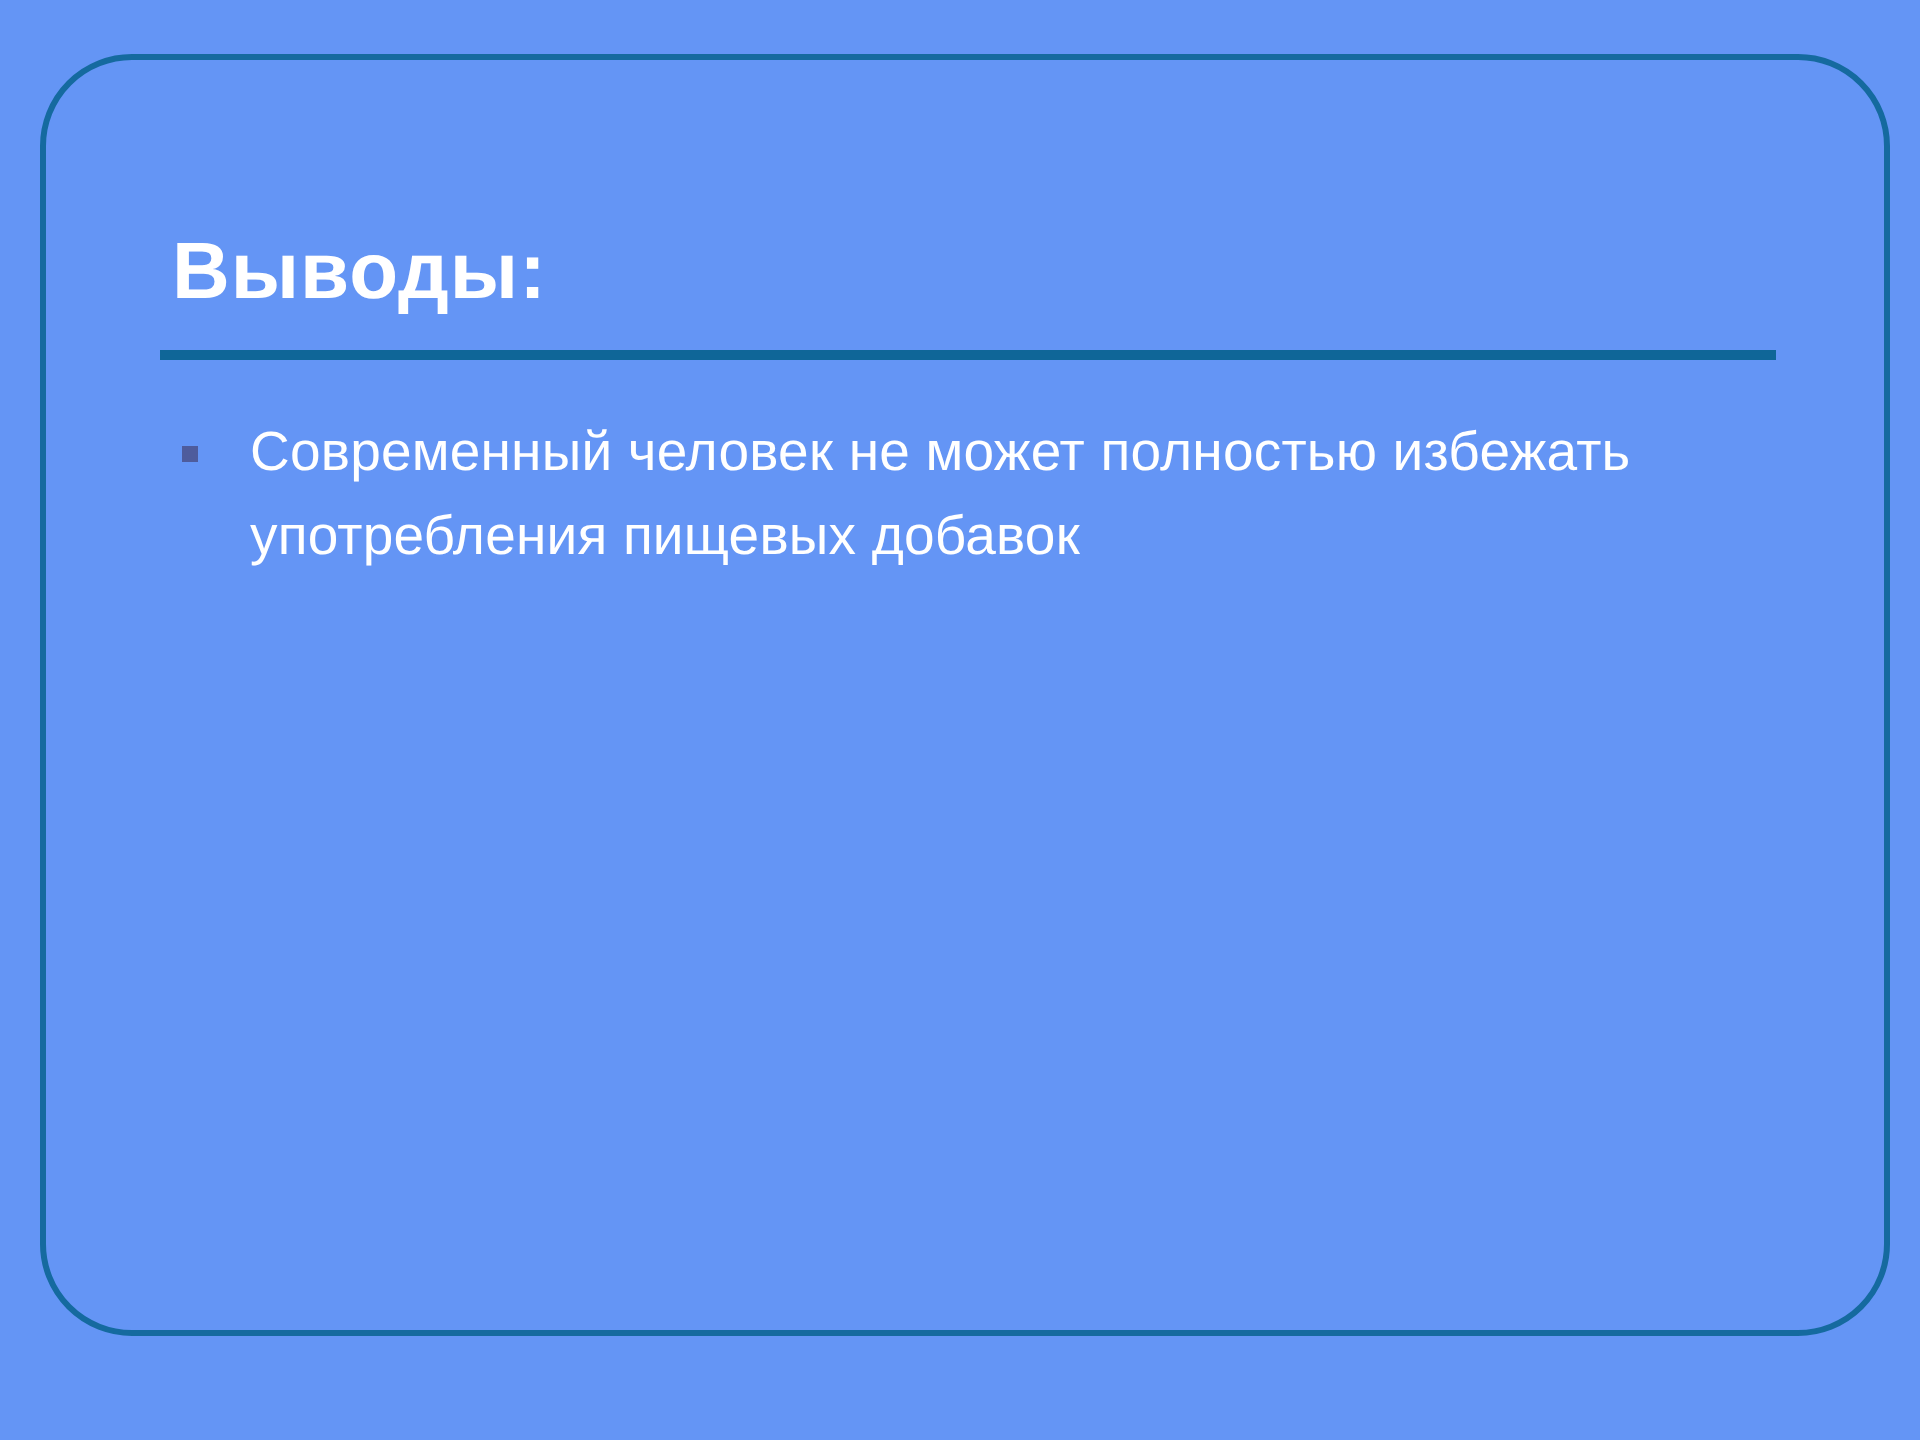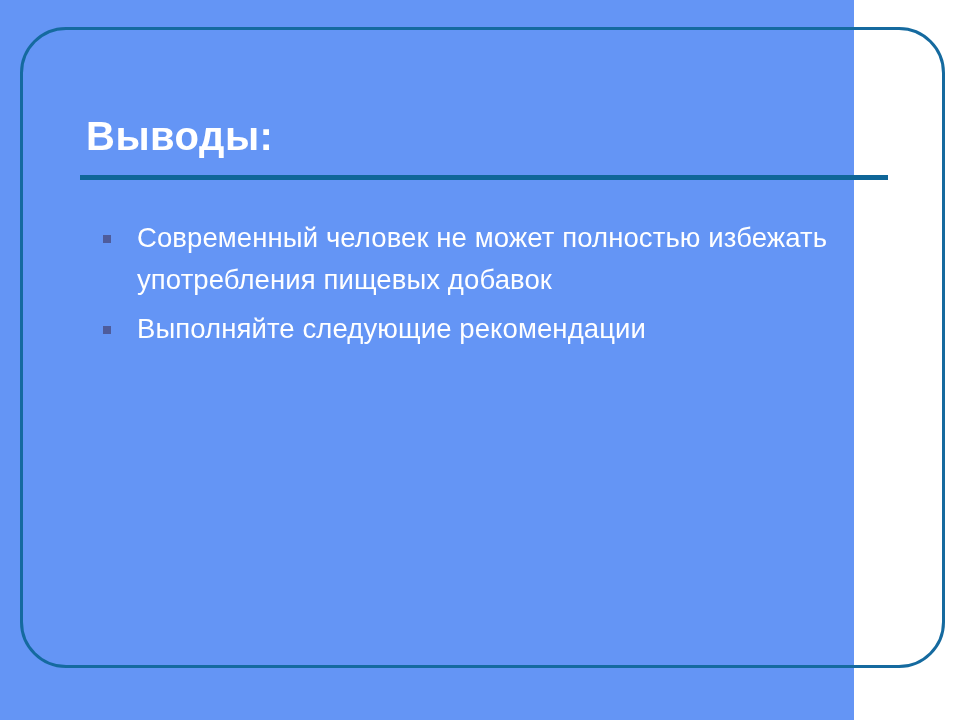"Выводы:" .slide { width: 854px -> 960px }
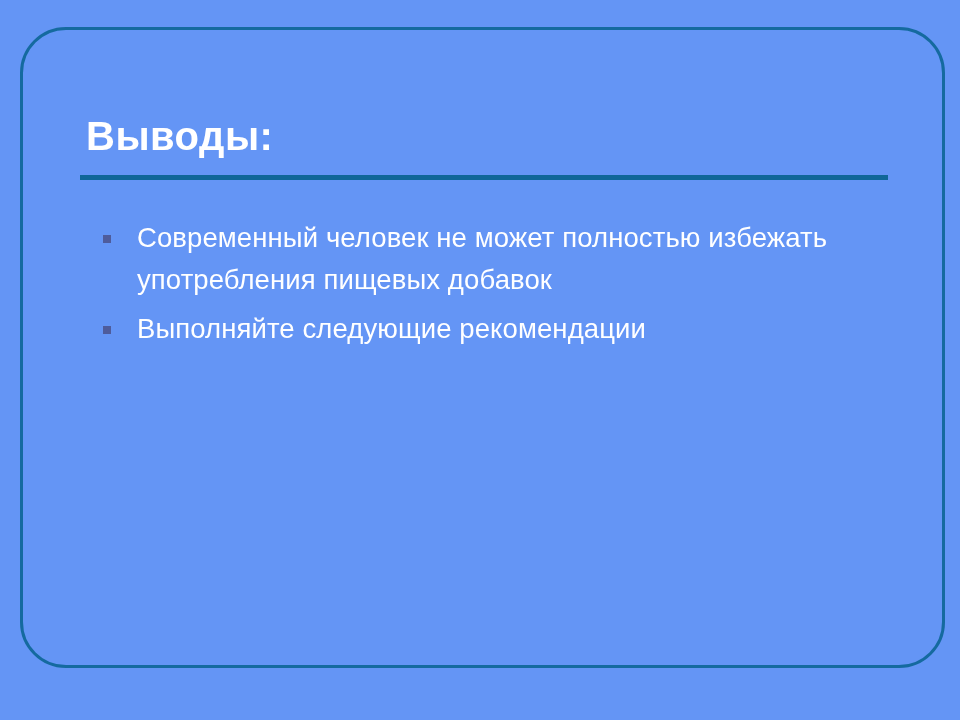"Современный человек не может полностью" .bullet-list { margin: 12px -> 0 }
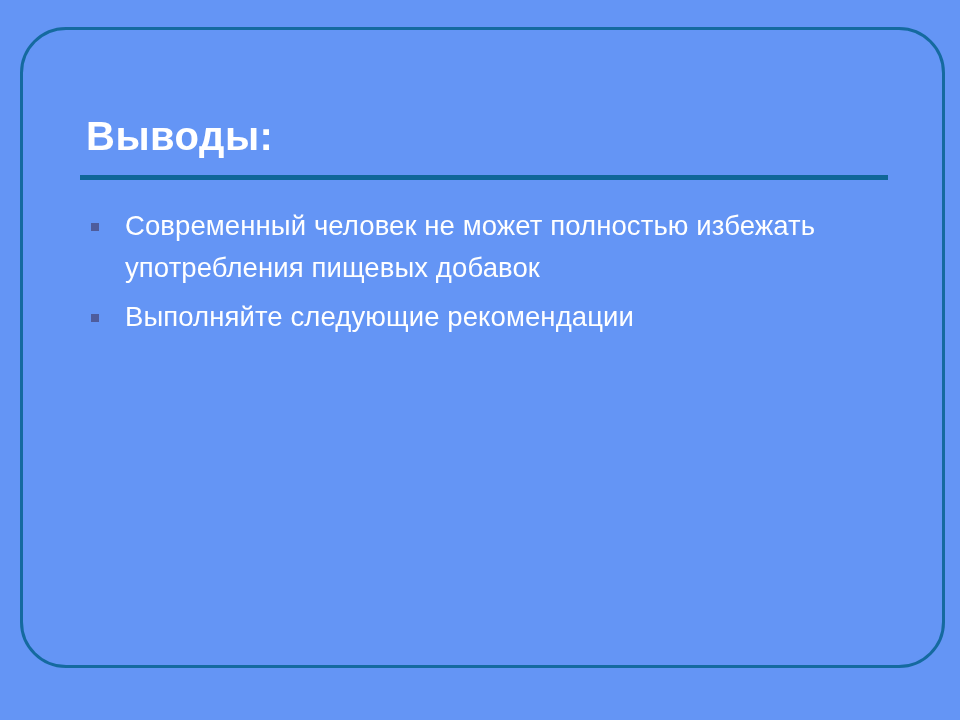"Выполняйте следующие рекомендации" li.bullet-item { html: <li> <span></span> <span>Выполняйте следующие рекомендации</span> </li> -> none }
